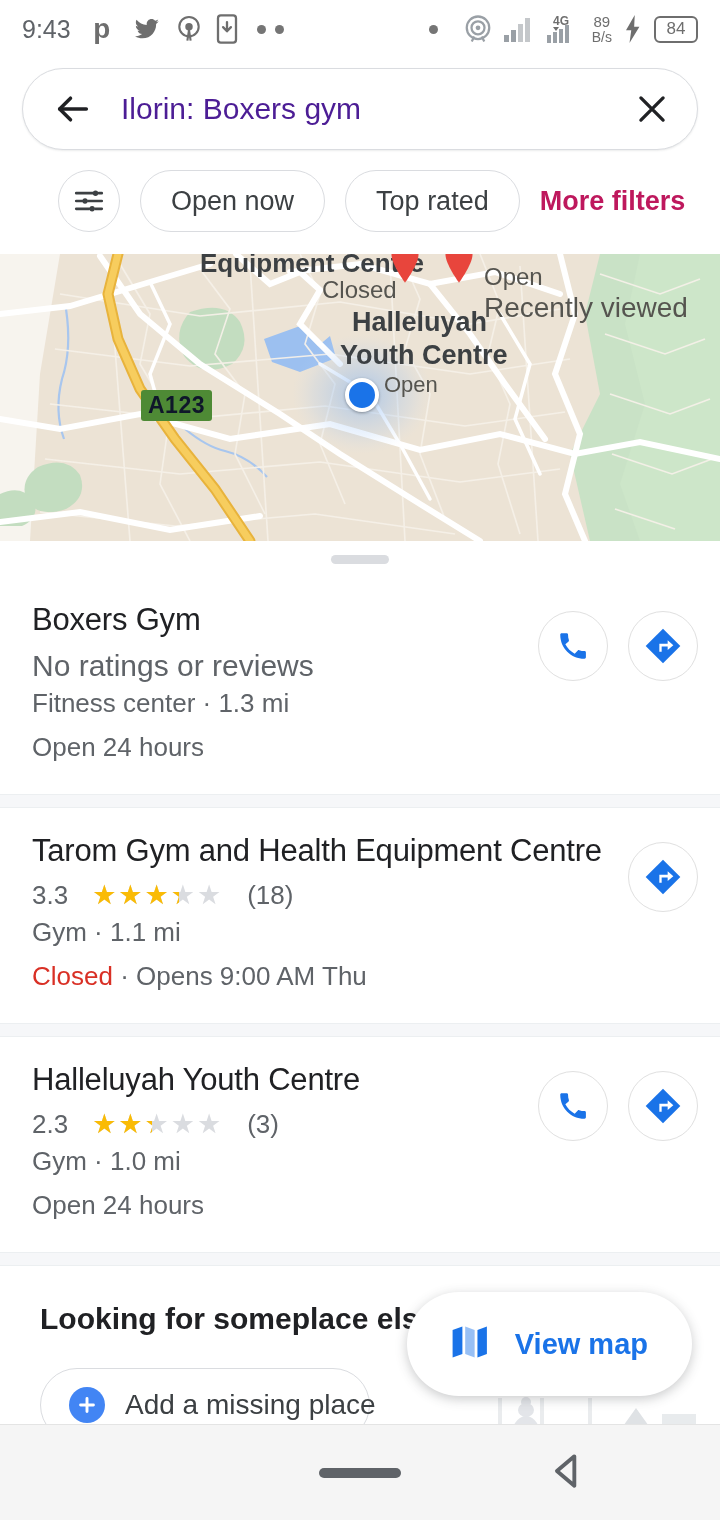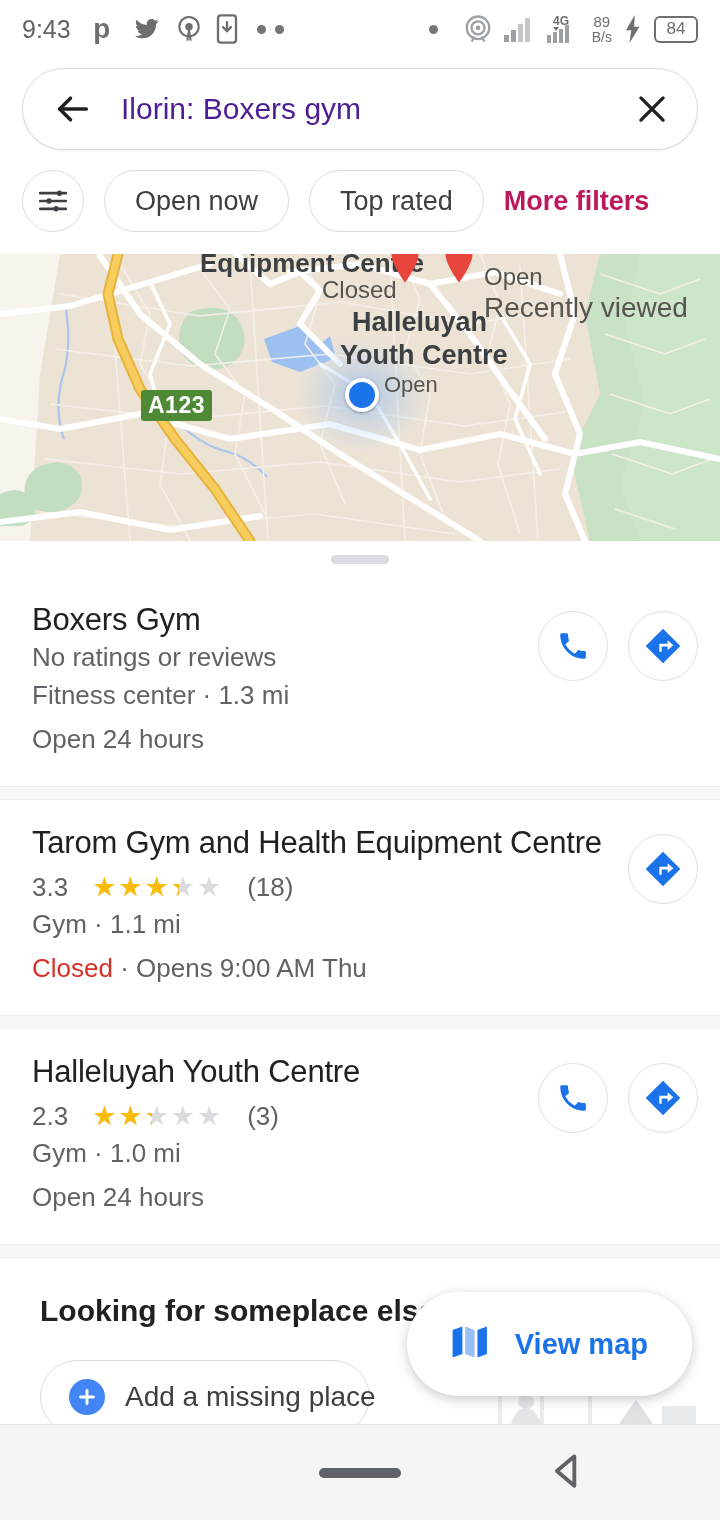"Open now" .chips { margin-left: none -> 36px }
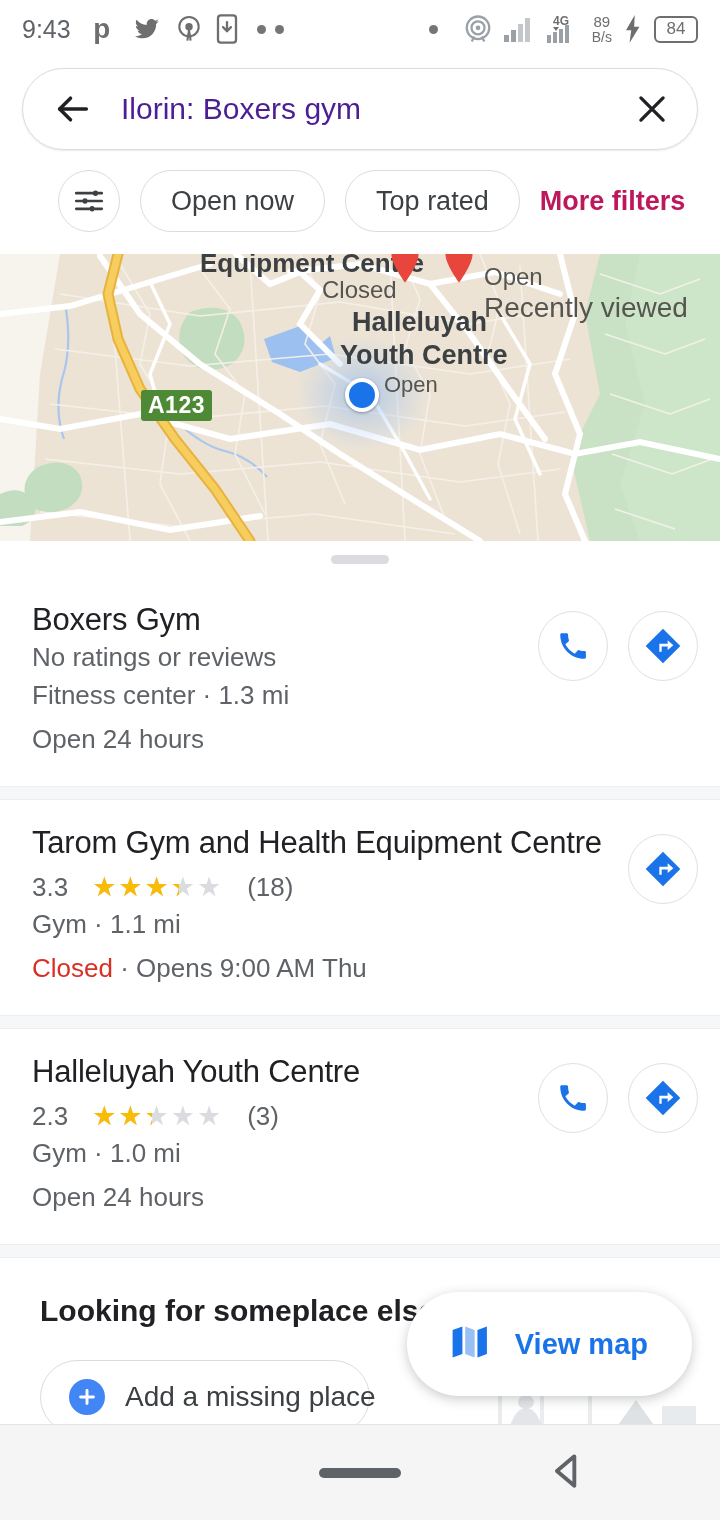"A123" .shield { color: #ffffff -> #0f172a }
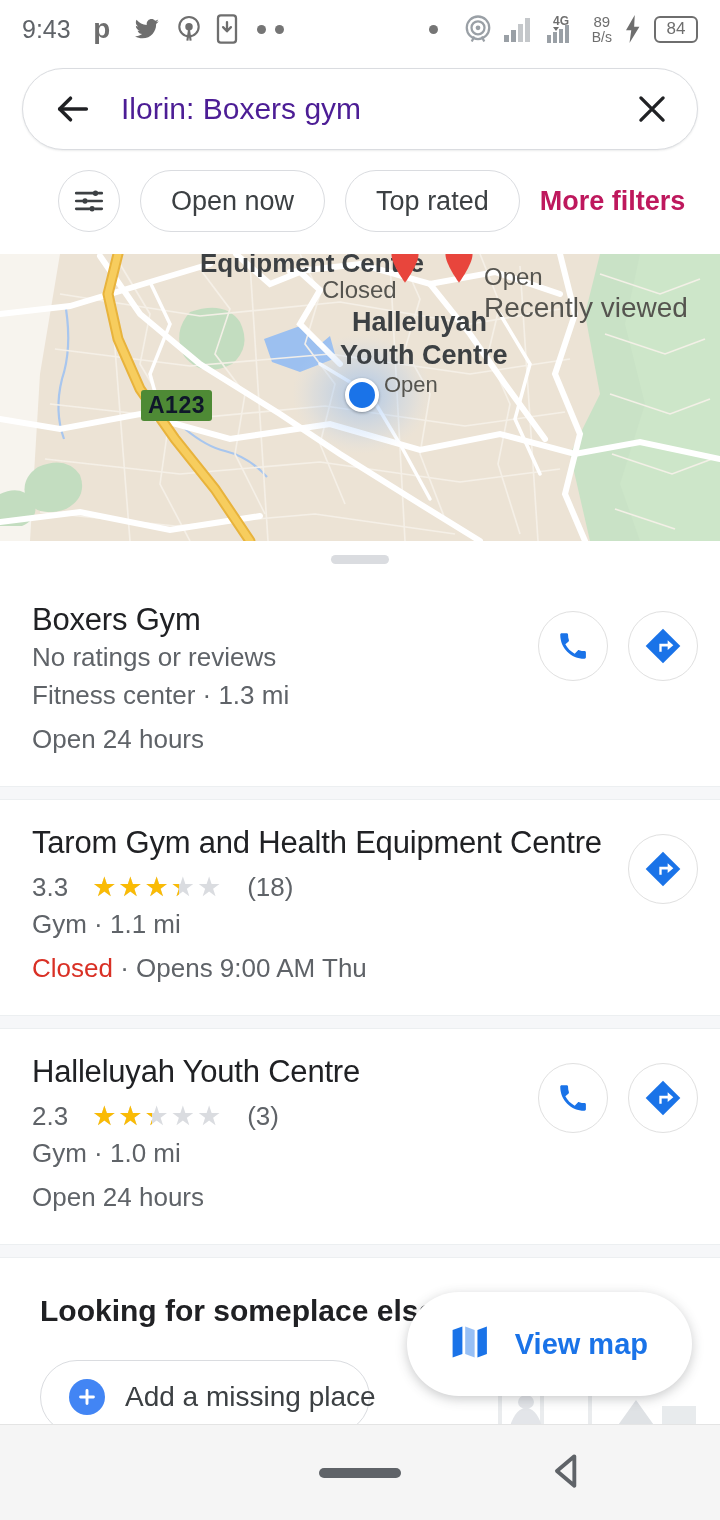"No ratings or reviews" .r-sub { font-size: 26px -> 30px; margin-top: 0 -> 8px }
